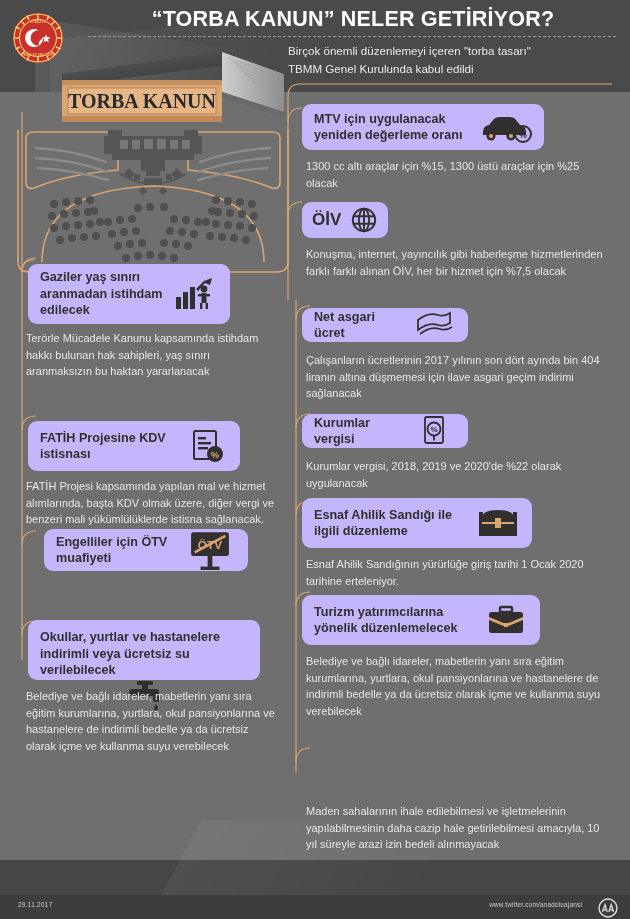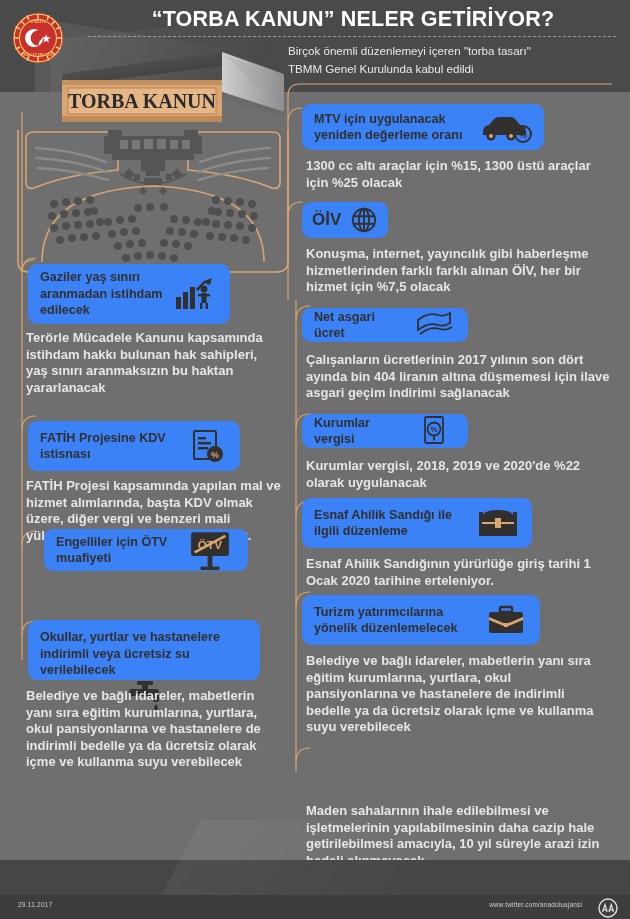"MTV için uygulanacak yeniden değerleme" .card { background: #3b82f6 -> #c4b5fd }
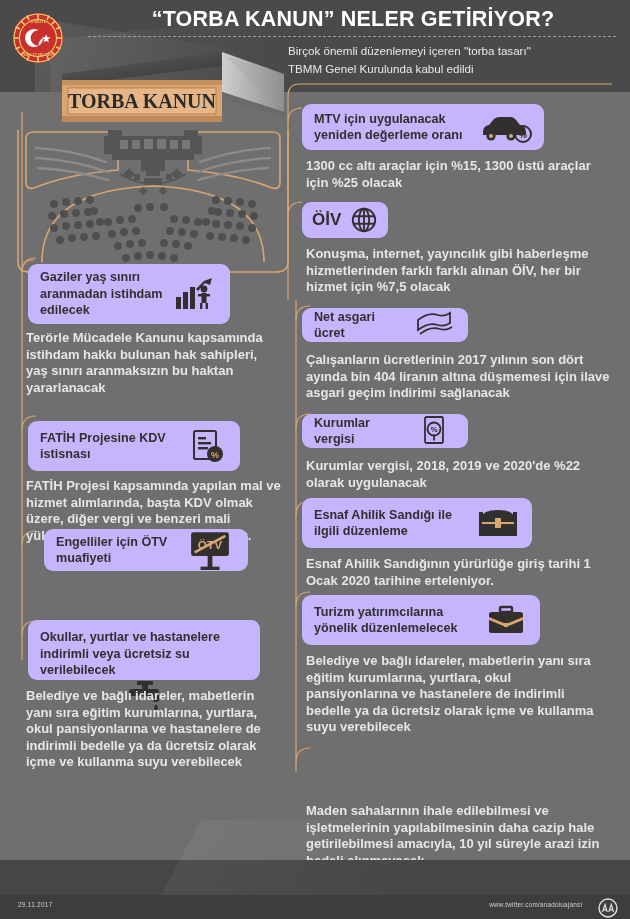"1300 cc altı araçlar için" .body-text { font-size: 13px -> 11px; font-weight: bold -> none }
